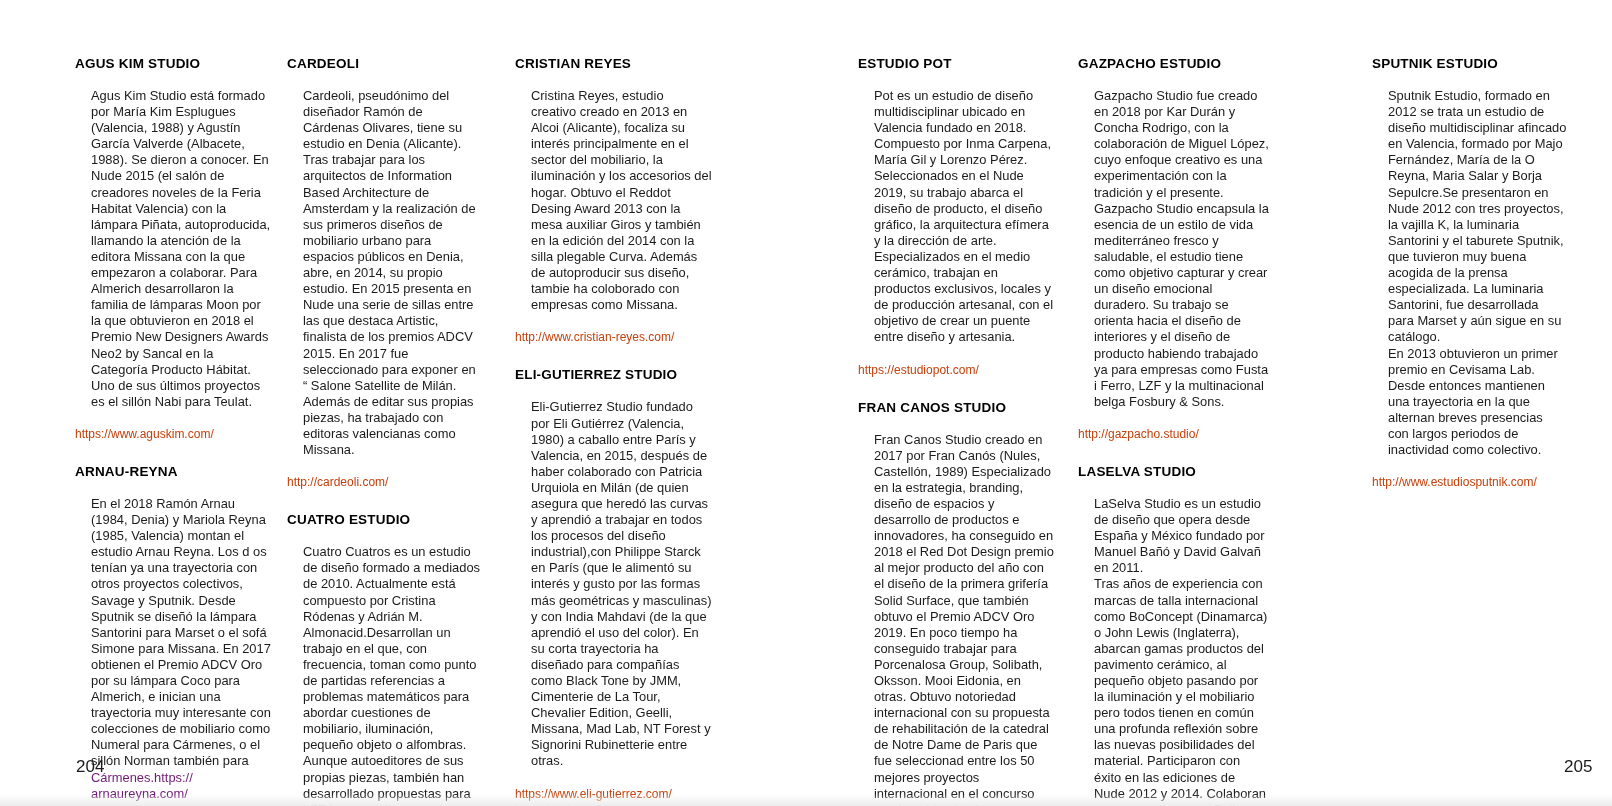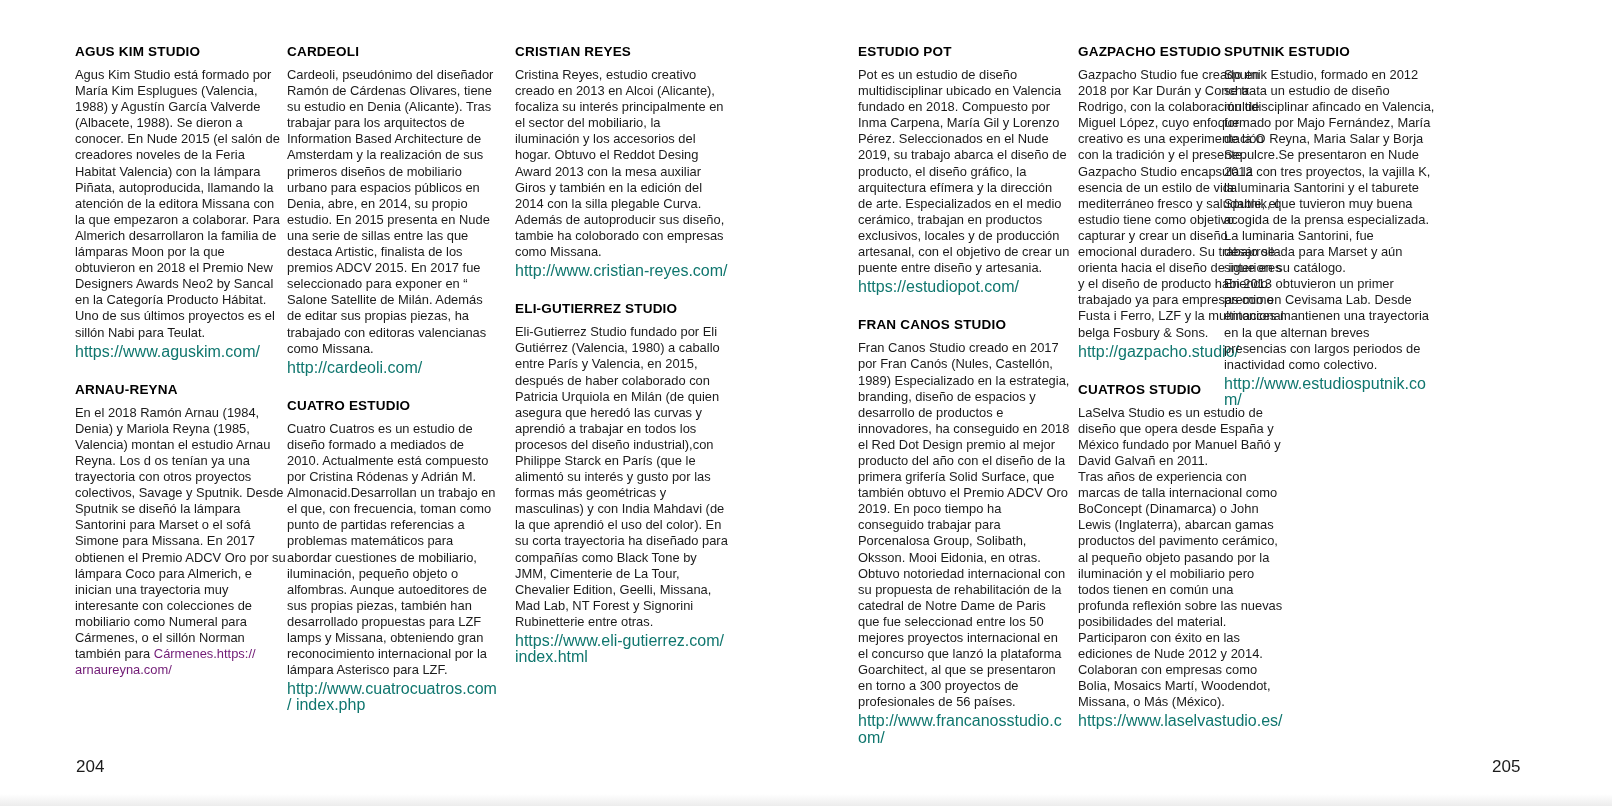"AGUS KIM STUDIO" .entry h3 { margin: 0 0 7px 0 -> 12px 0 7px 0 }
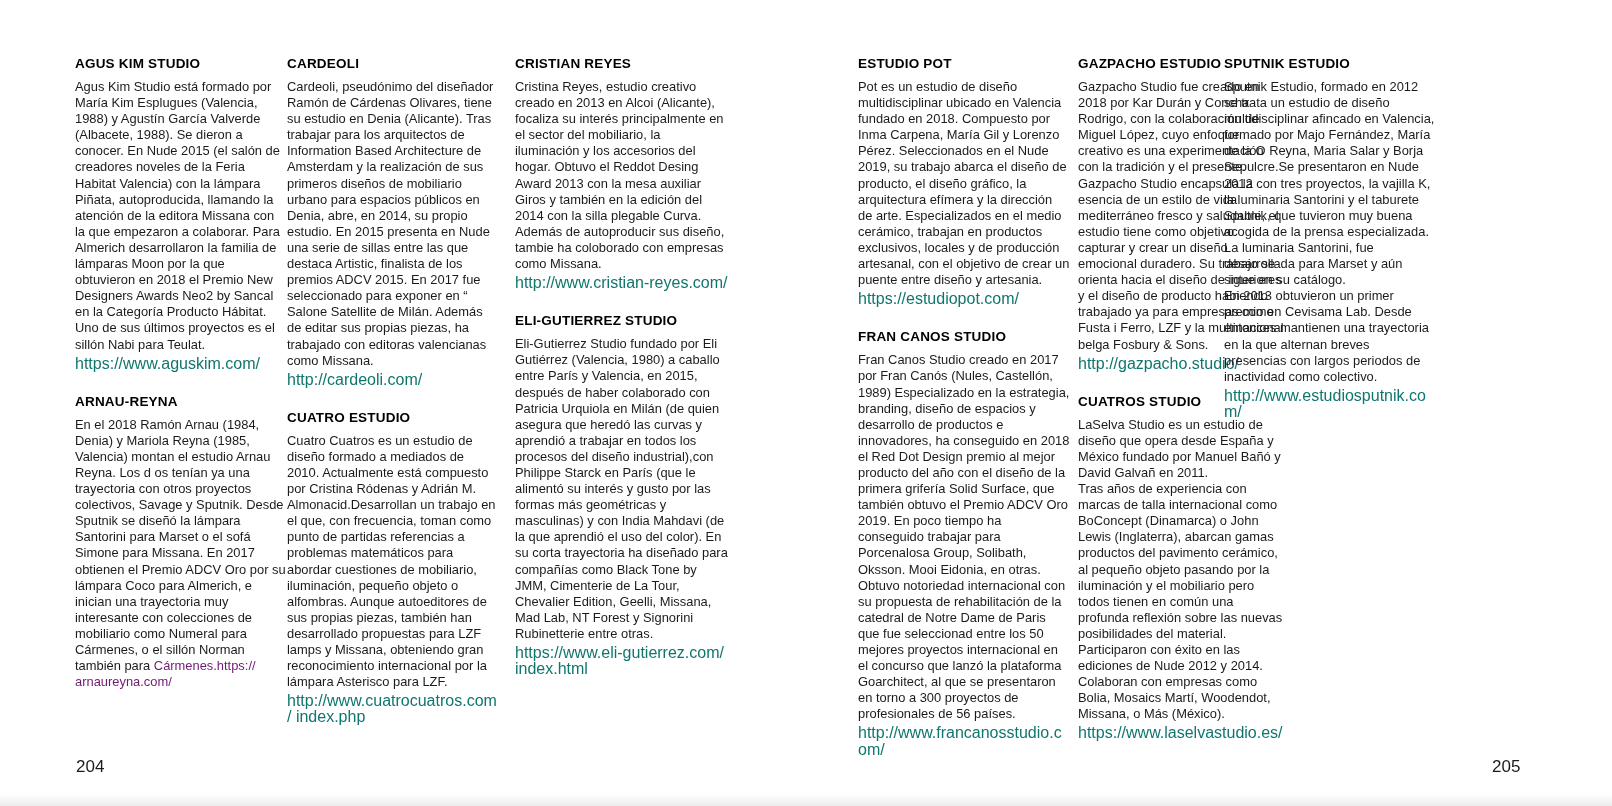"SPUTNIK ESTUDIO" #col6 { left: 1224px -> 1372px }
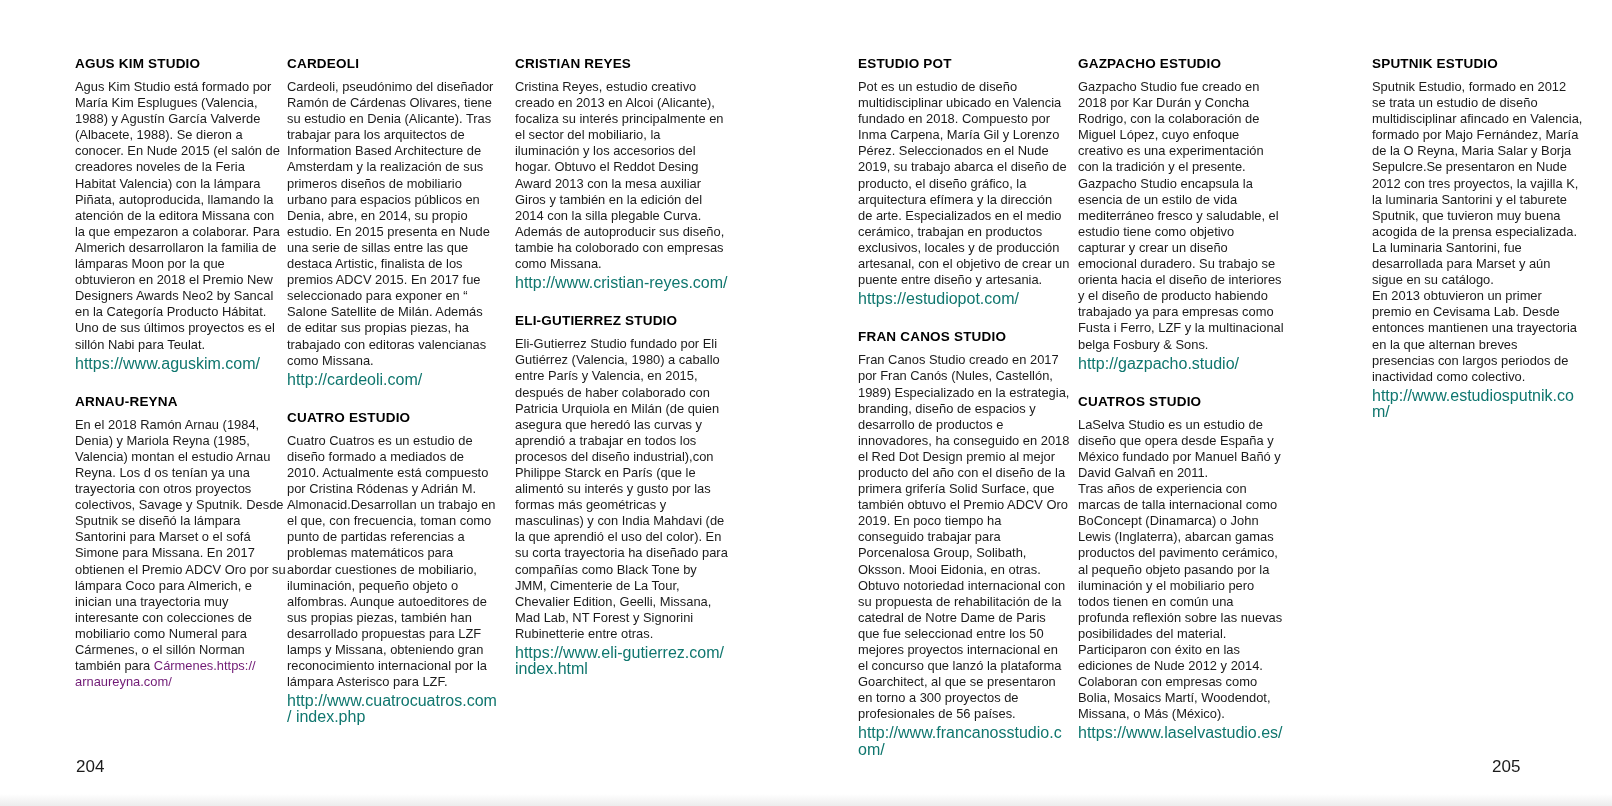"Agus Kim Studio está formado" .body { margin: 0 -> 16px }
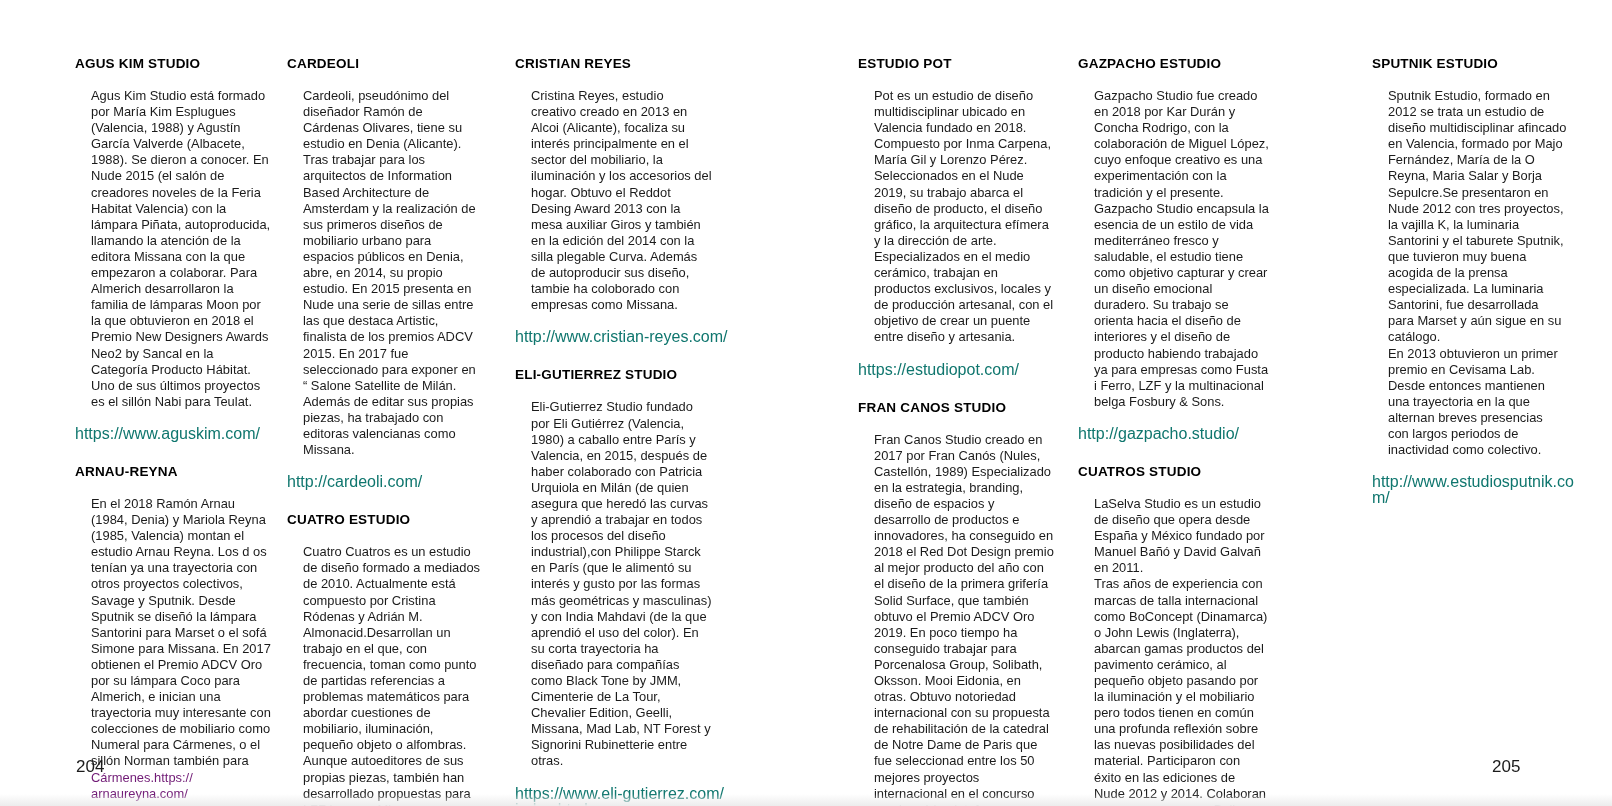"http://www.cristian-reyes.com/" .url { color: #0f766e -> #c2410c; font-size: 16px -> 12px }
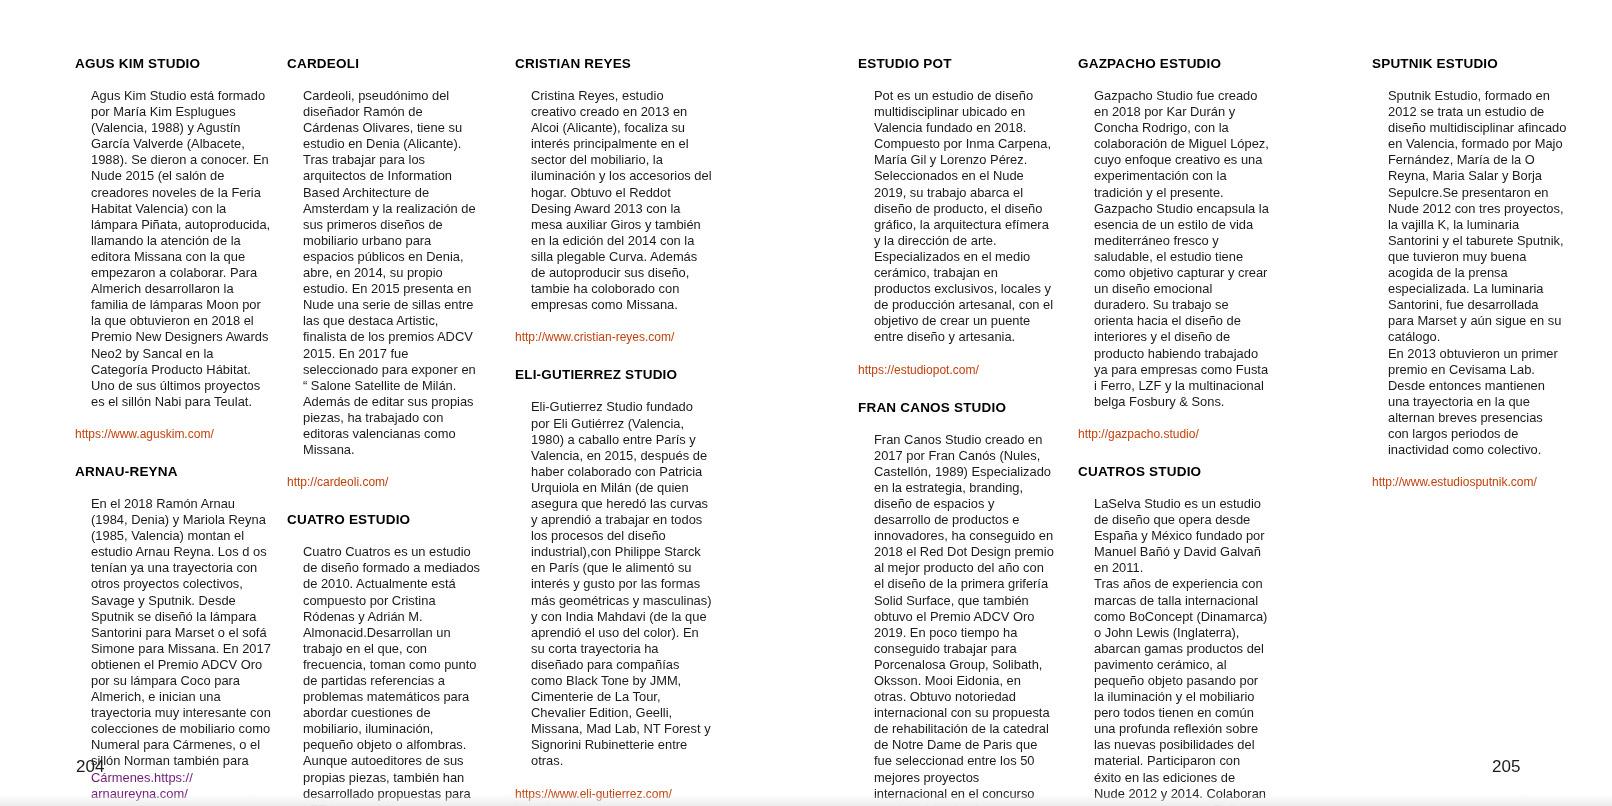"CUATROS STUDIO" h3 { text: CUATROS -> LASELVA }
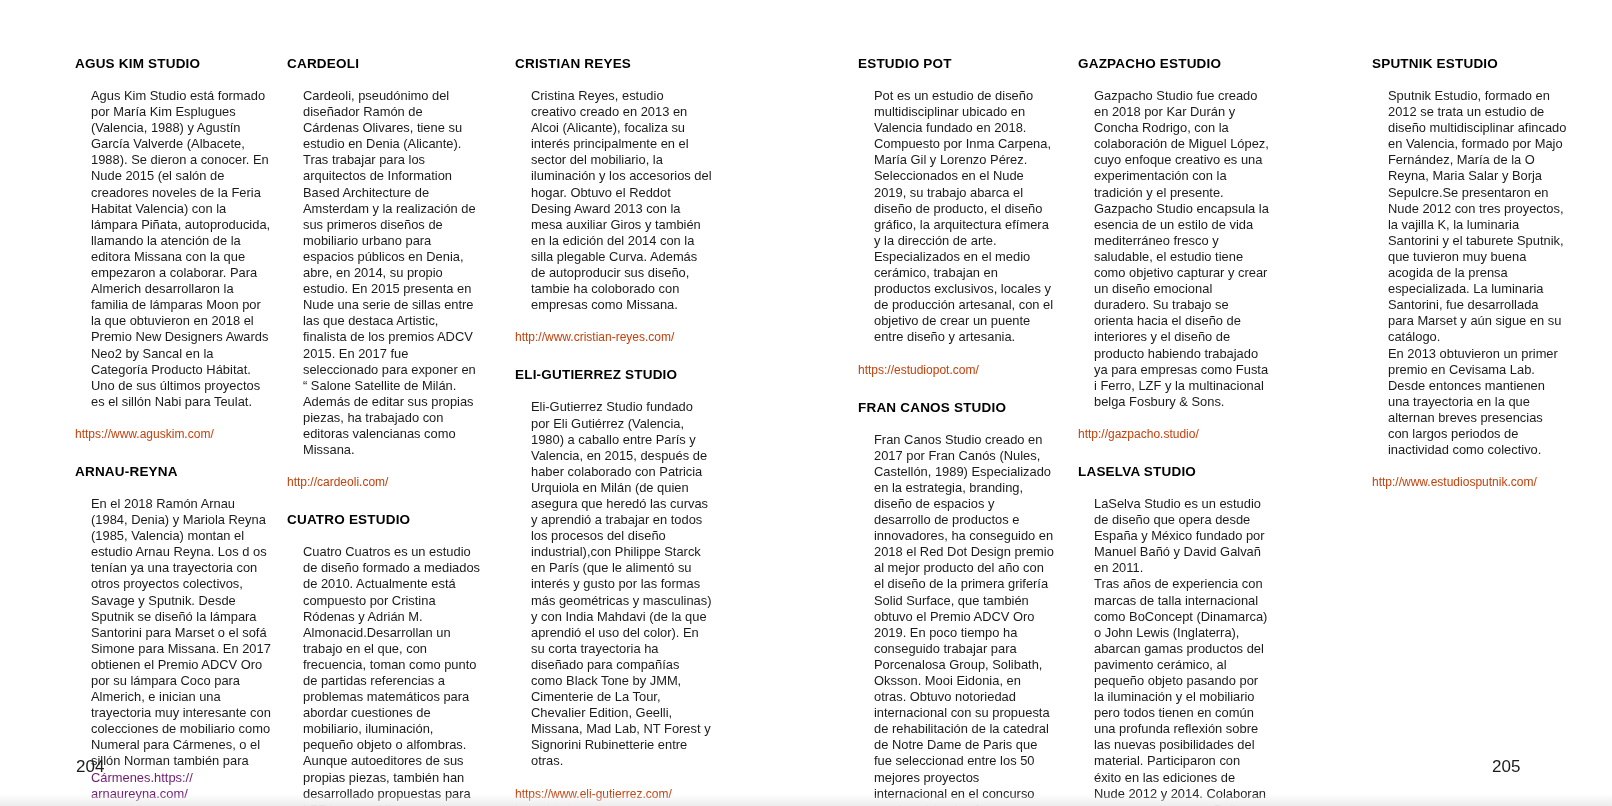"205" #pn-right { left: 1492px -> 1564px }
